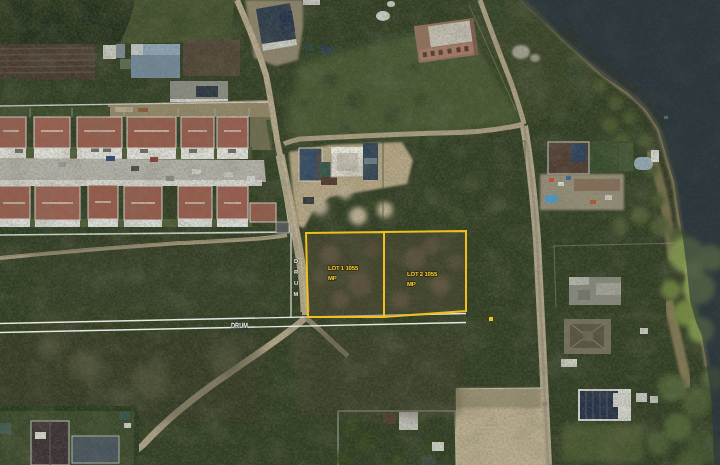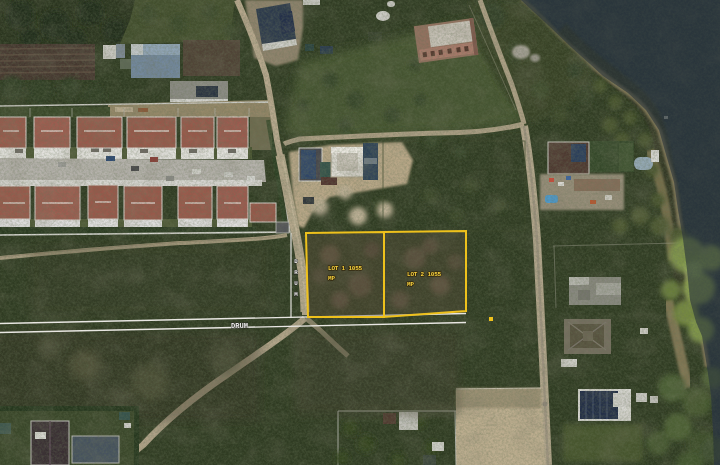"DRUM" #stage { font-family: Liberation Mono, monospace -> Liberation Sans, sans-serif }
